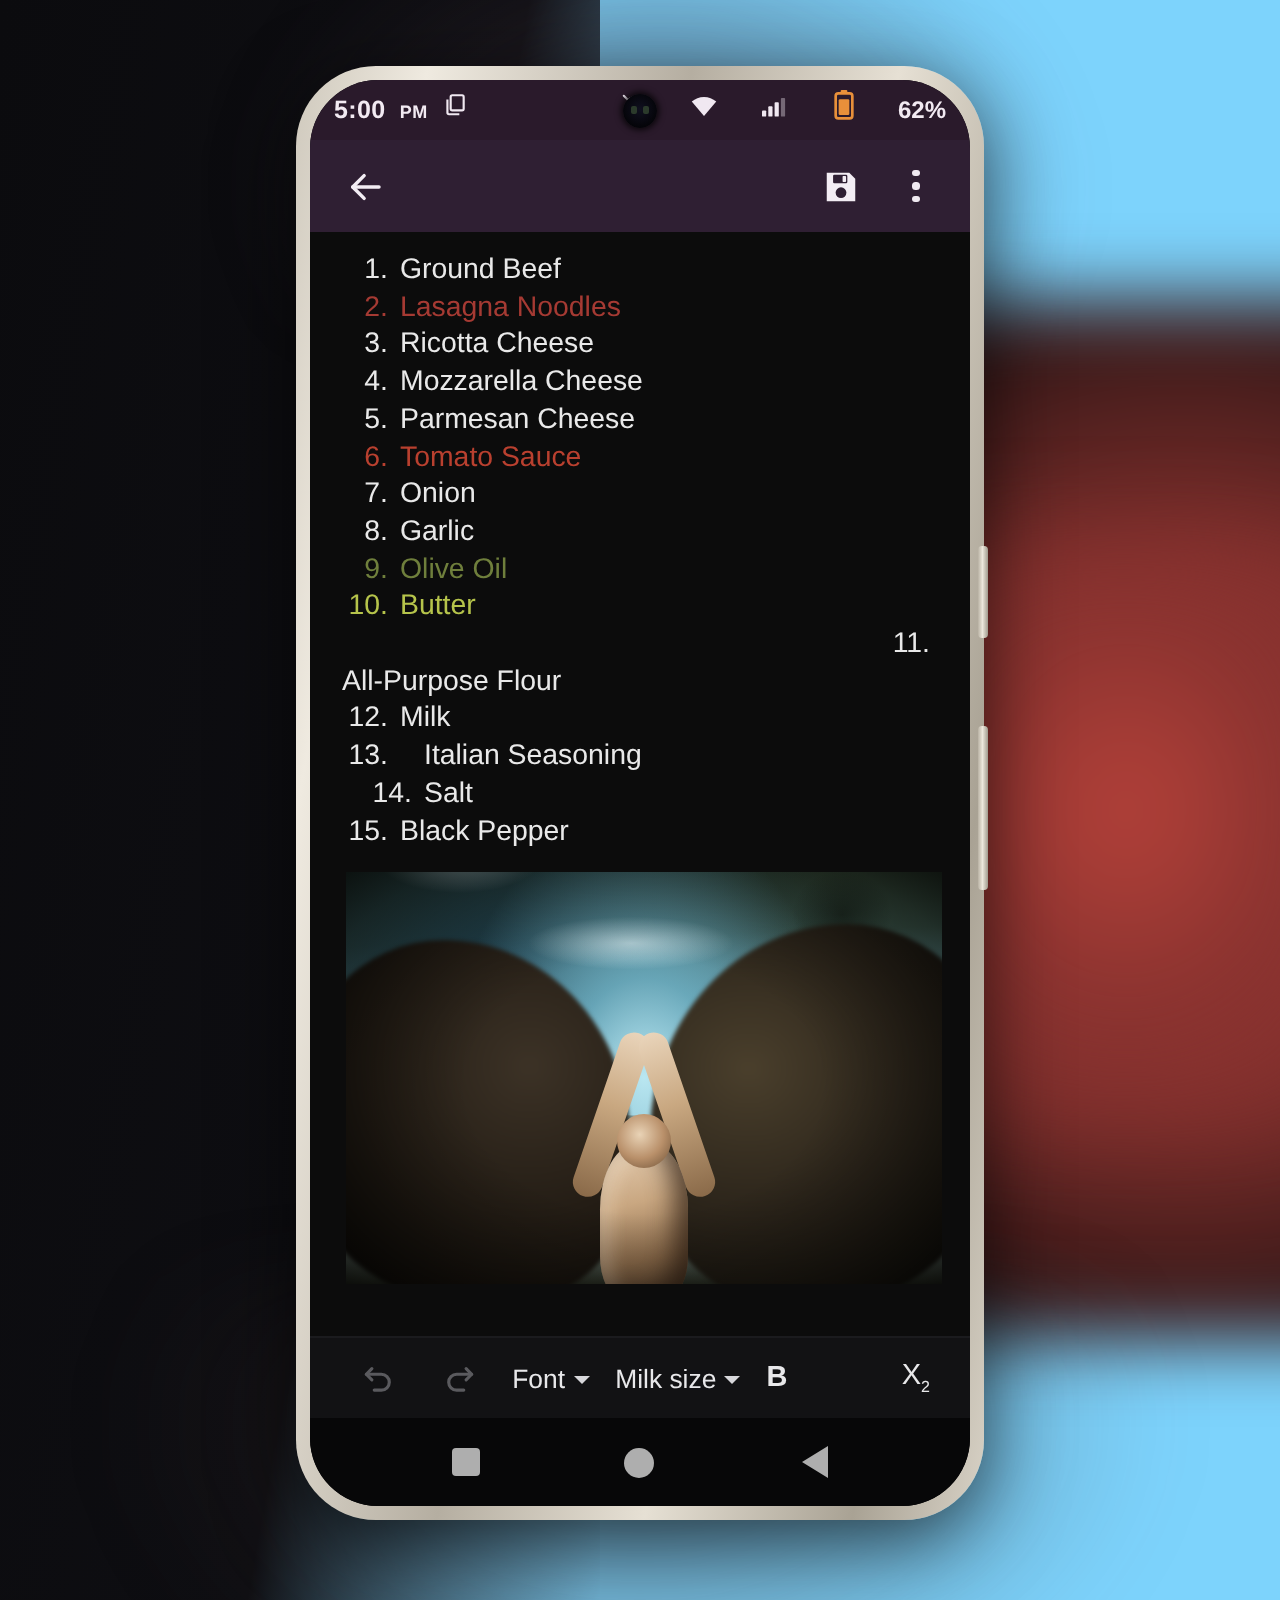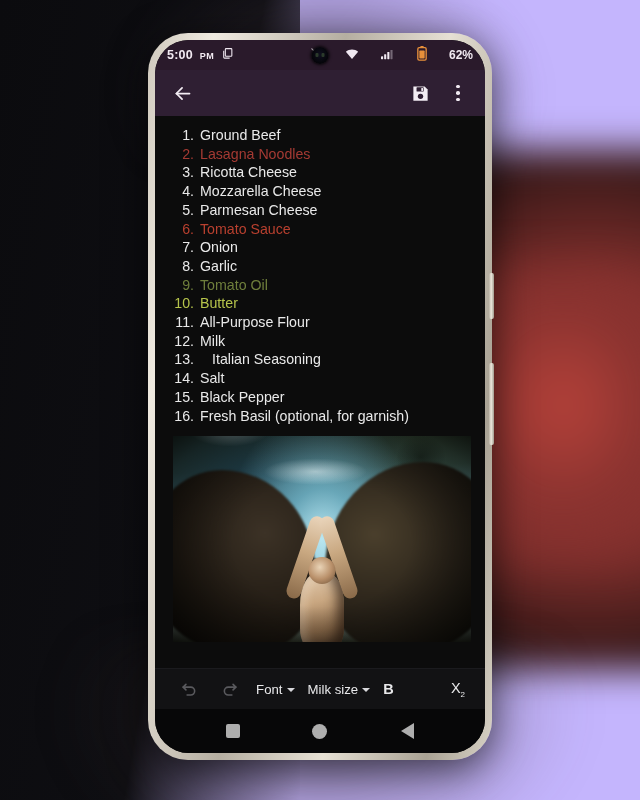"5:00" #backdrop { background: #c4b5fd -> #7dd3fc }
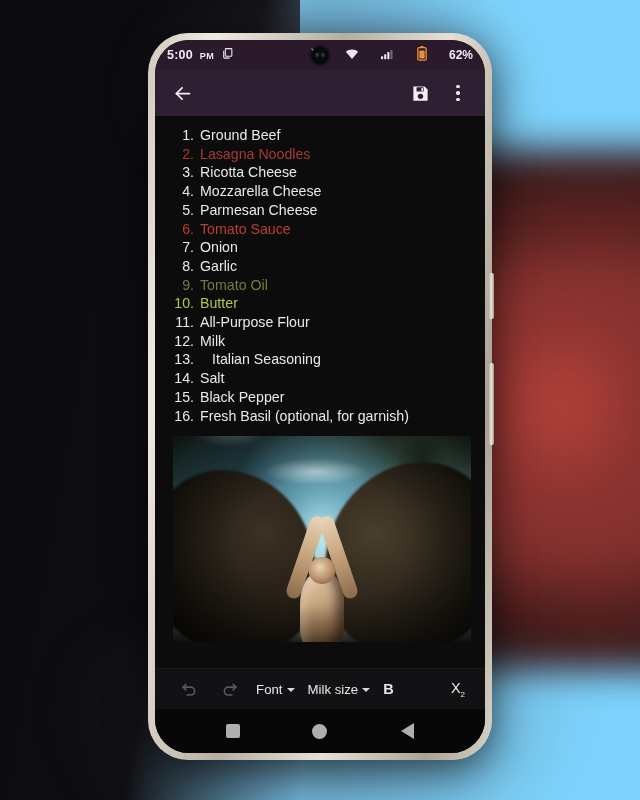"Tomato Oil" span { text: Tomato -> Olive }
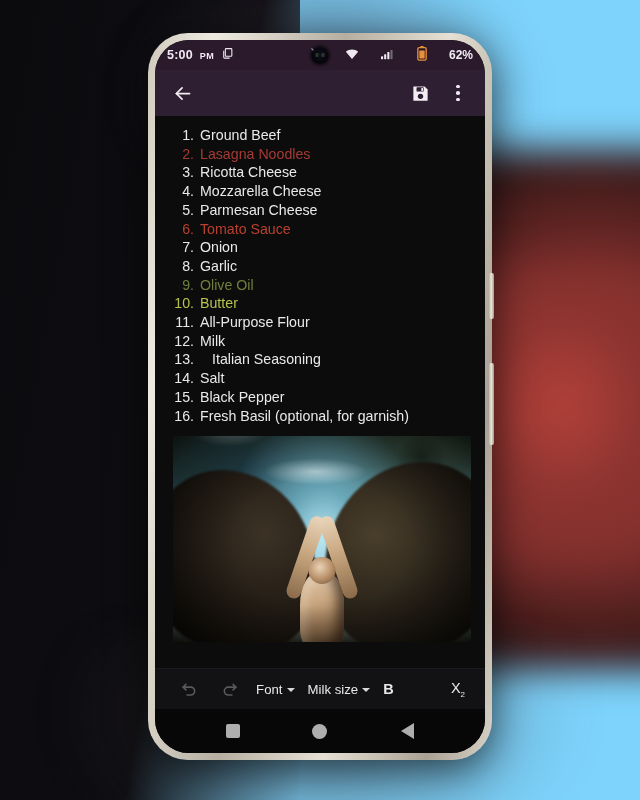"11." li { flex-direction: none -> column }
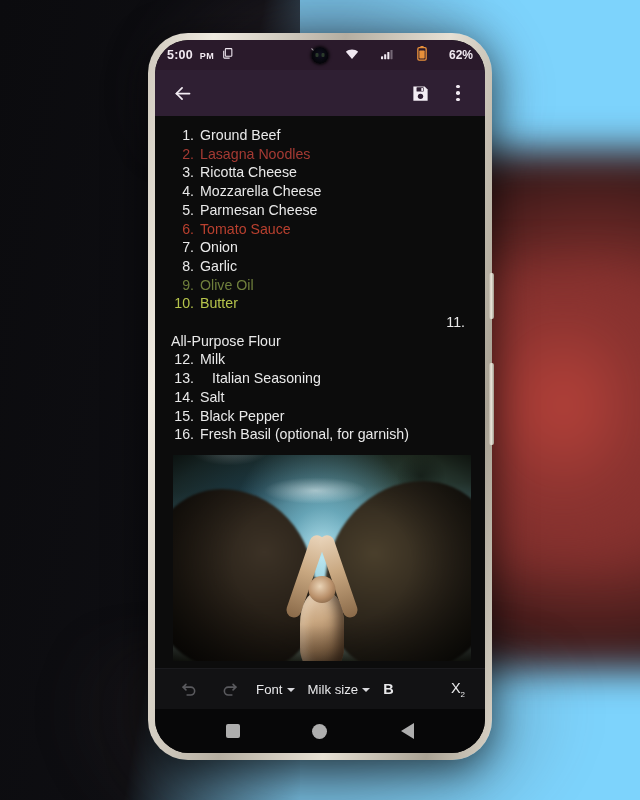"14." li { margin-left: none -> 12px }
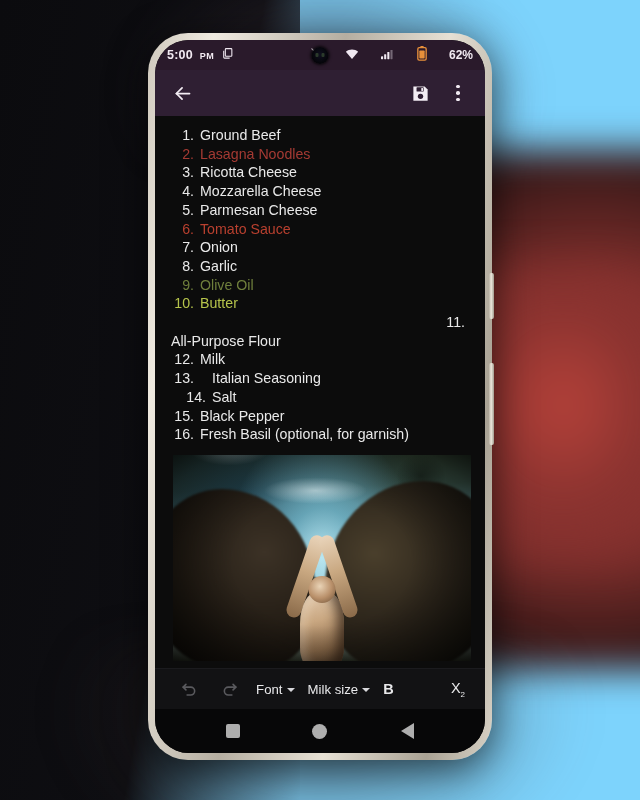"16." li { html: <li> <span>16.</span> <span>Fresh Basil (optional, for garnish)</span> </li> -> none }
